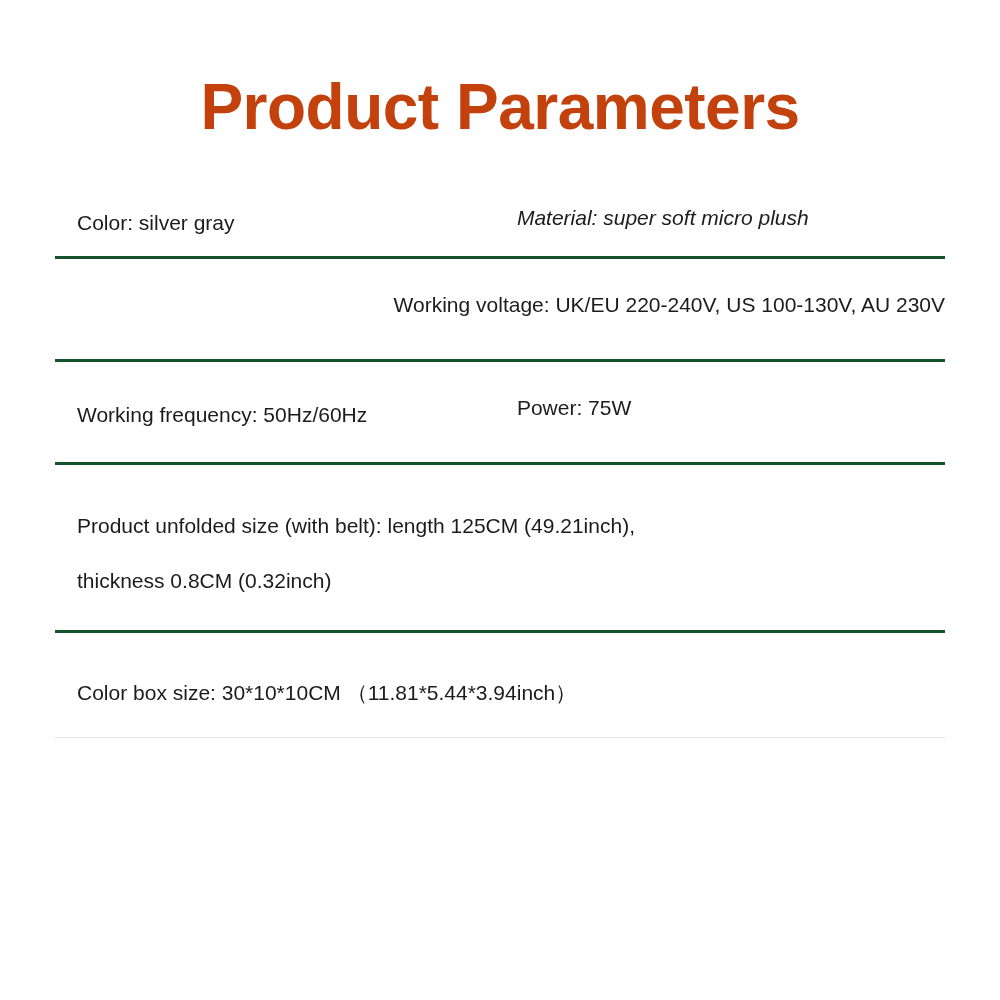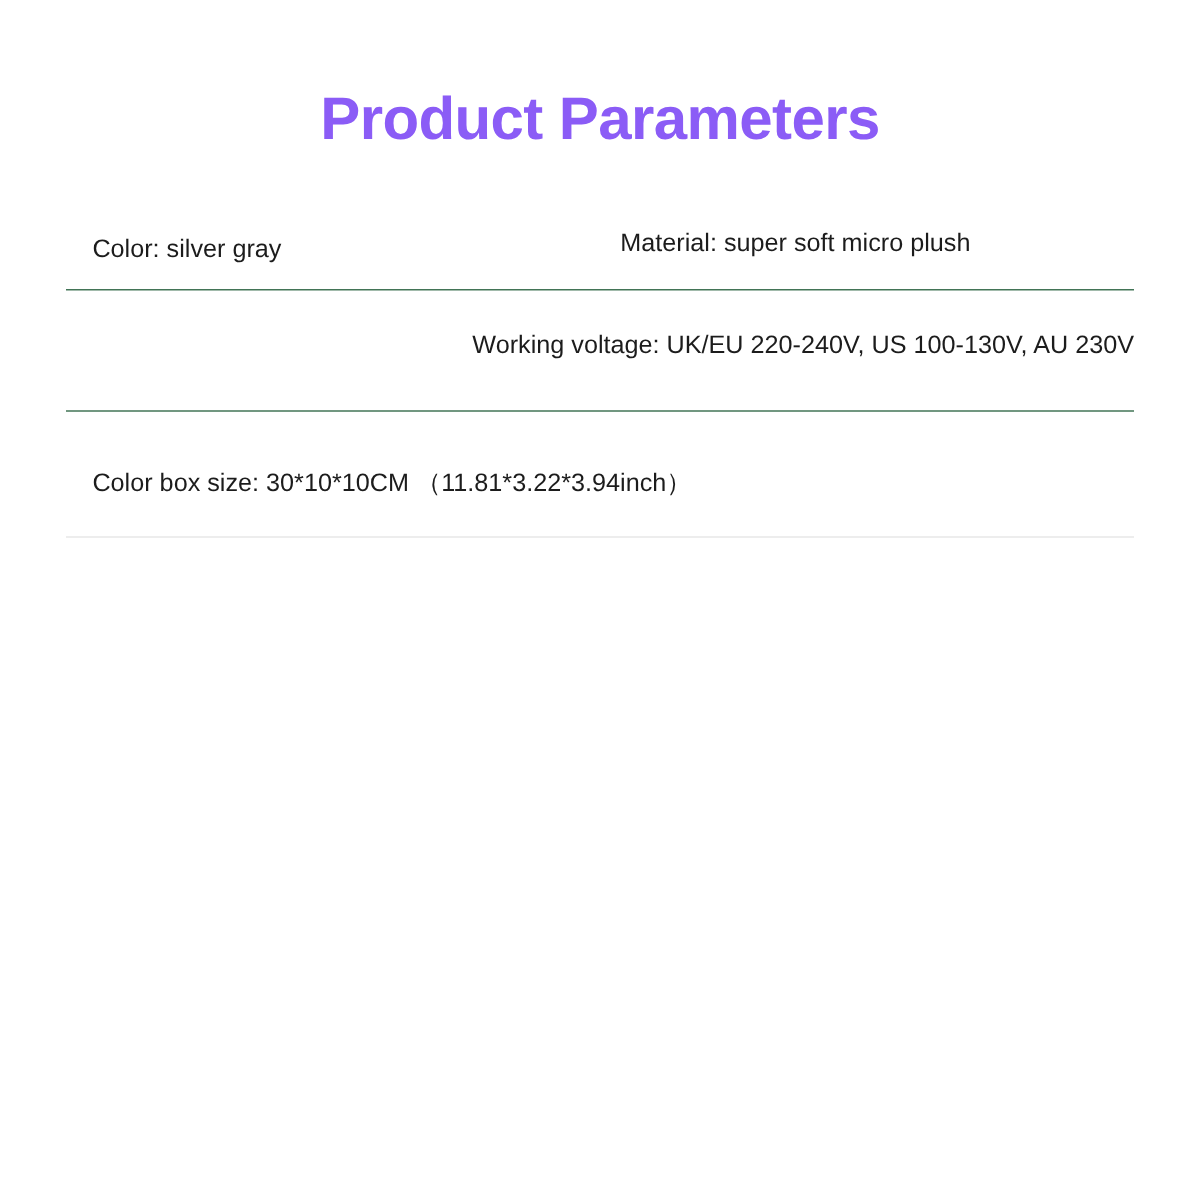"Product Parameters" .title { color: #8b5cf6 -> #c2410c; font-size: 50px -> 64px }
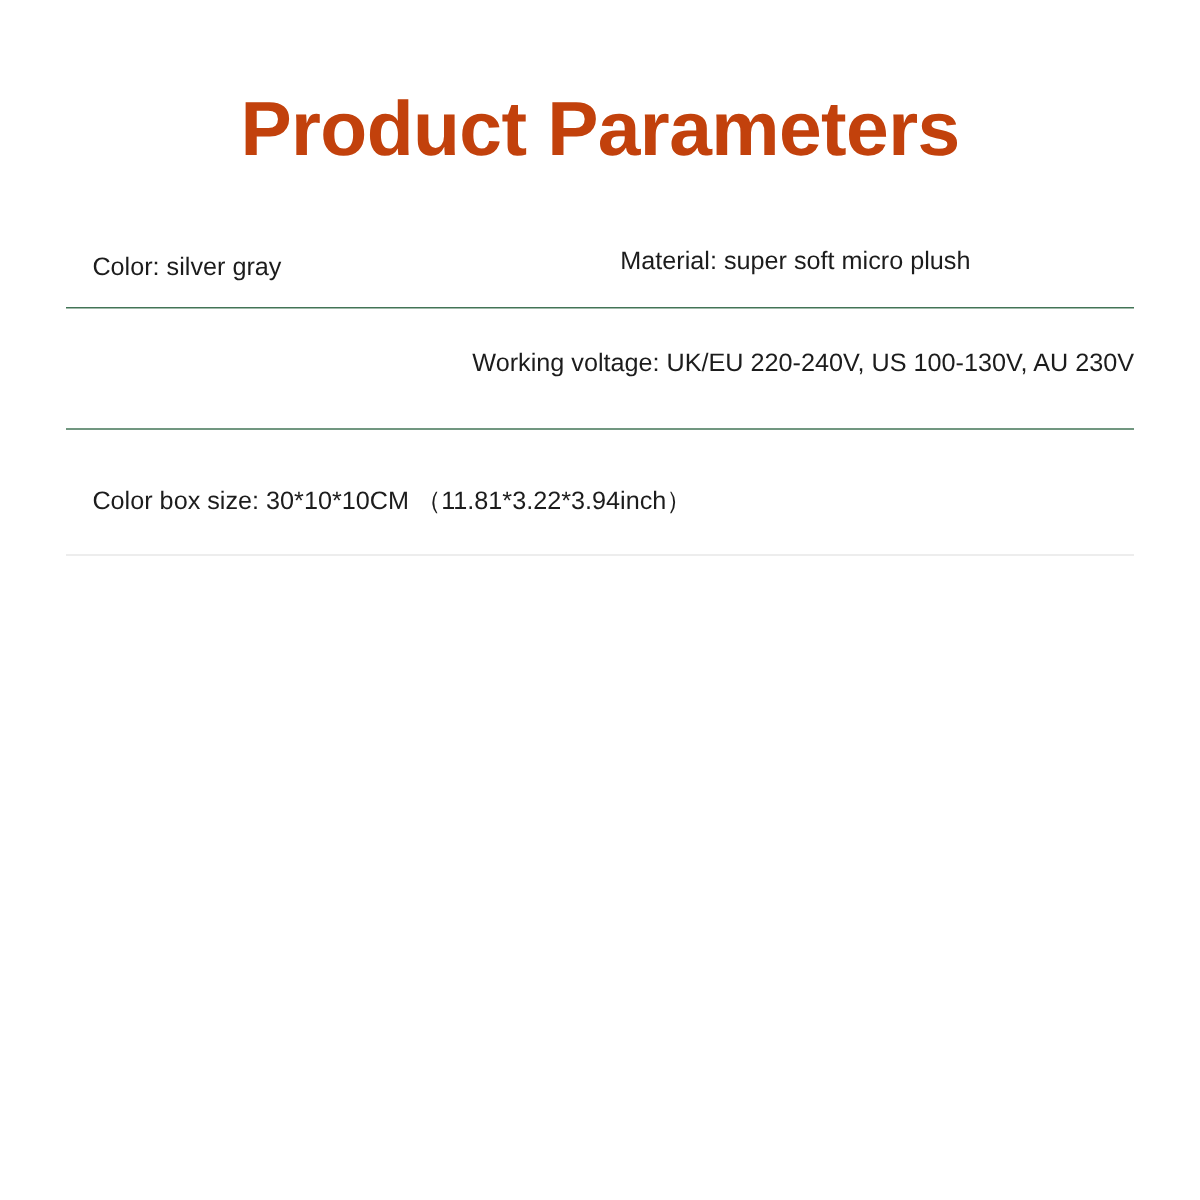"Color: silver gray" .row { border-bottom: 1px solid #14532d -> 3px solid #14532d }
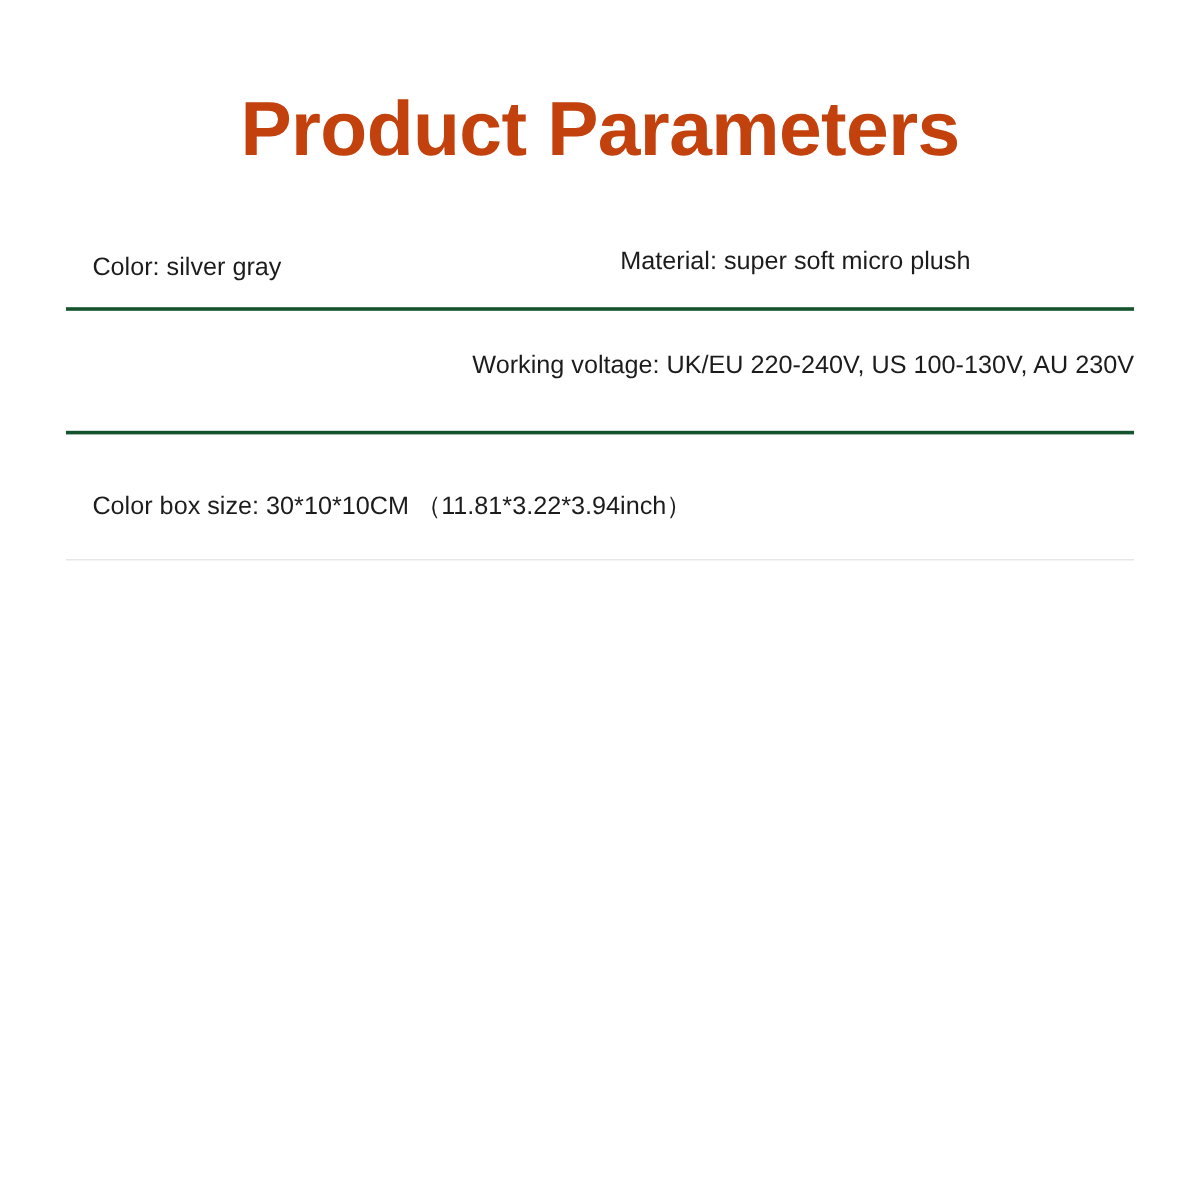"Material: super soft micro plush" .r1 .cell.right { font-style: none -> italic }
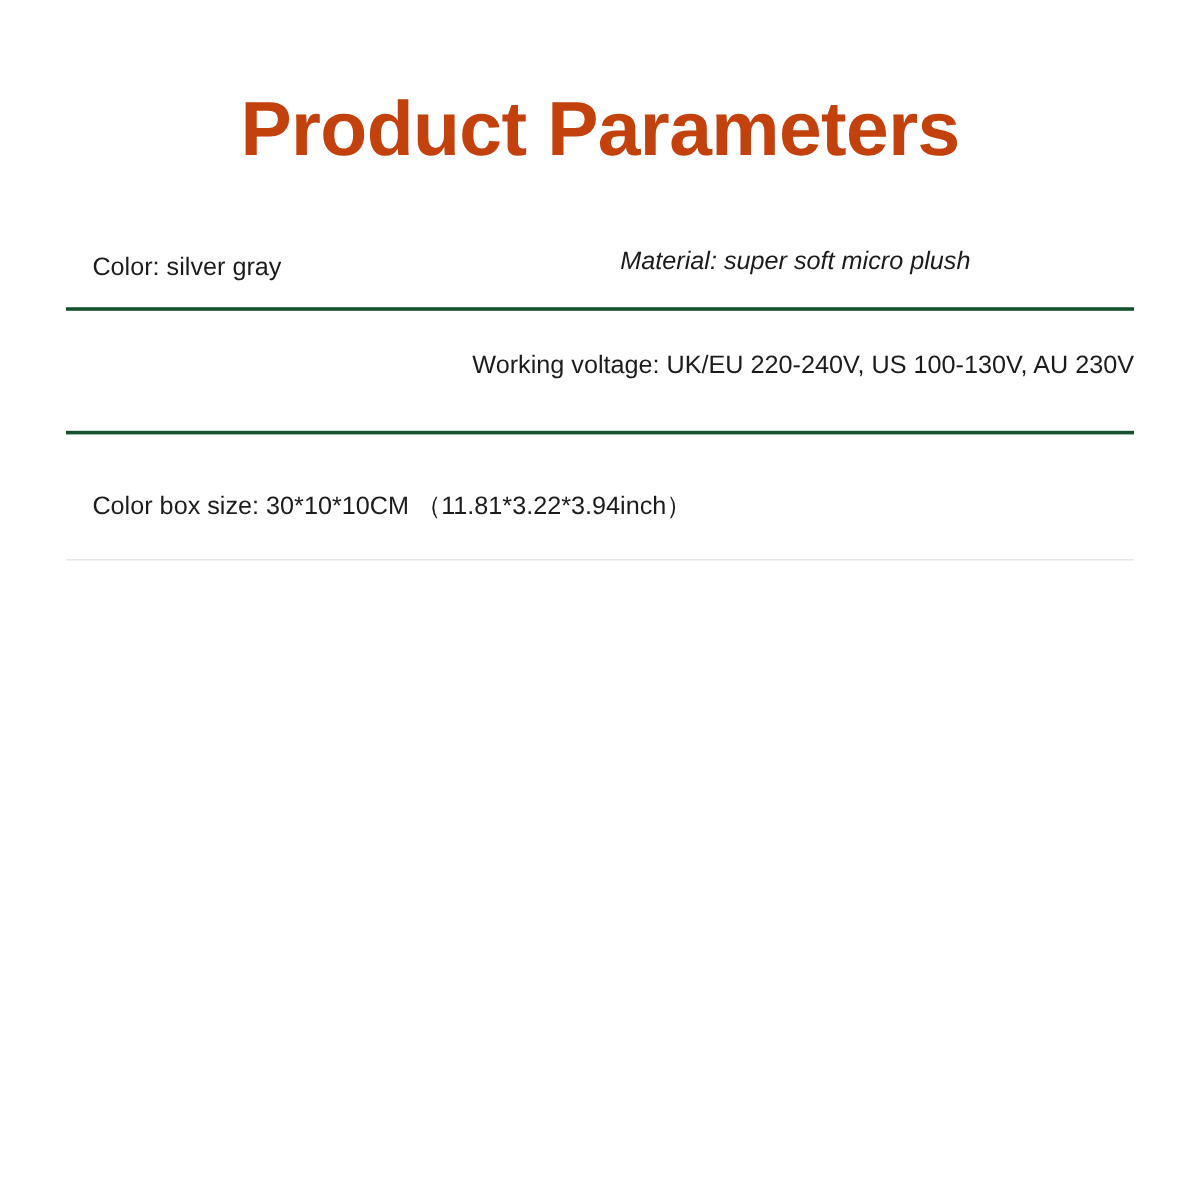"Working frequency: 50Hz/60Hz" div.row { html: none -> <div> <div> <div>Working frequency: 50Hz/60Hz</div> <div>Power: 75W</div> </div> </div> }
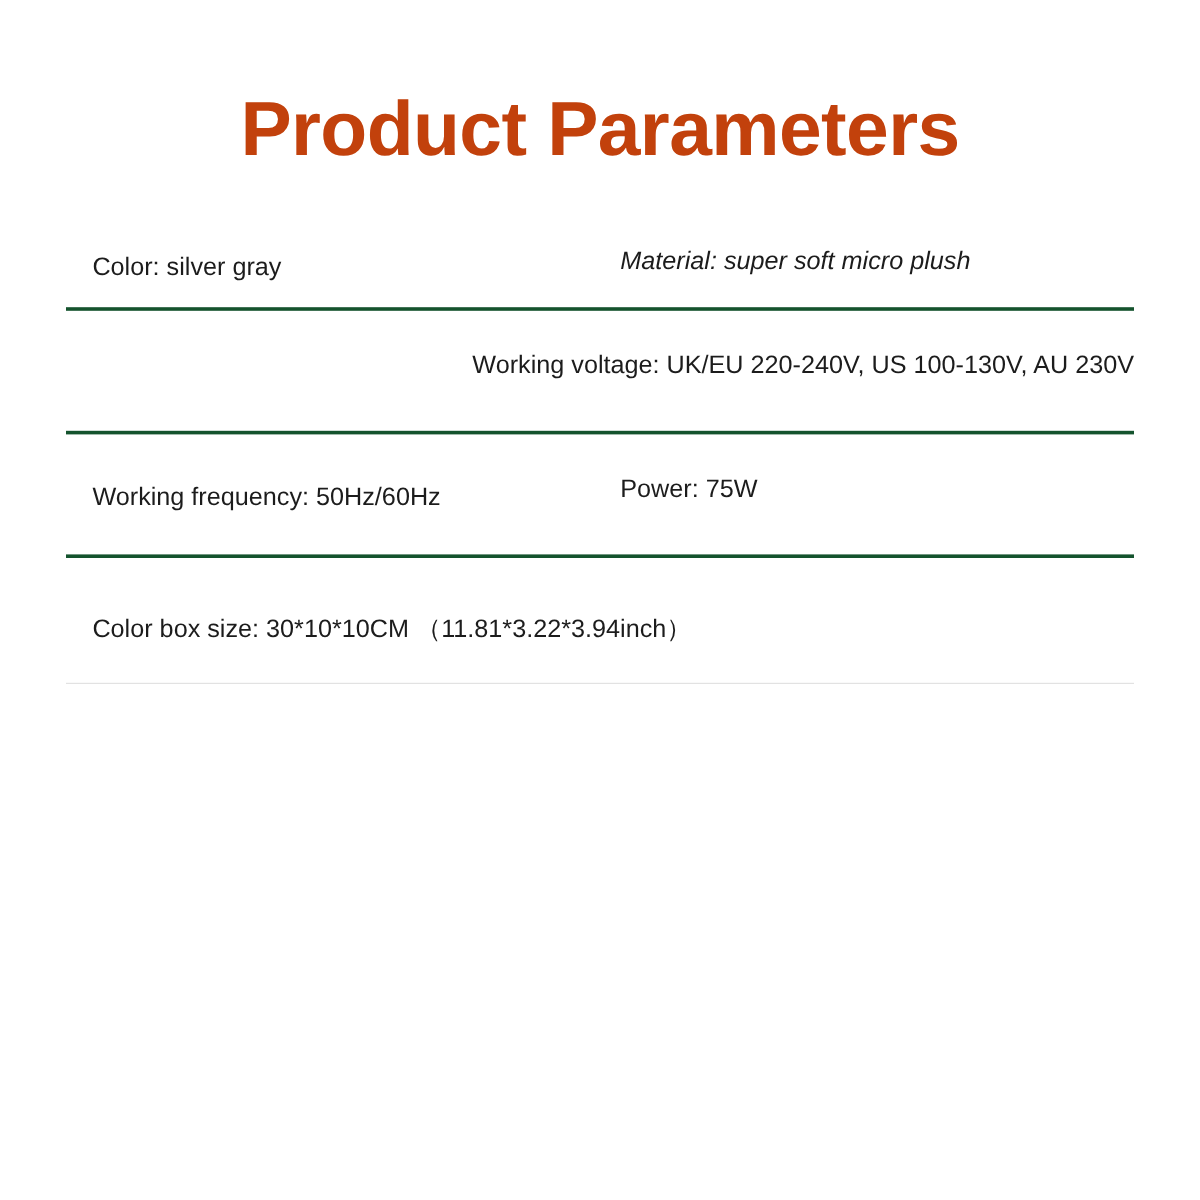"Product unfolded size (with belt):" div.row { html: none -> <div> <div> <div>Product unfolded size (with belt): length 125CM (49.21inch), thickness 0.8CM (0.32inch)</div> </div> </div> }
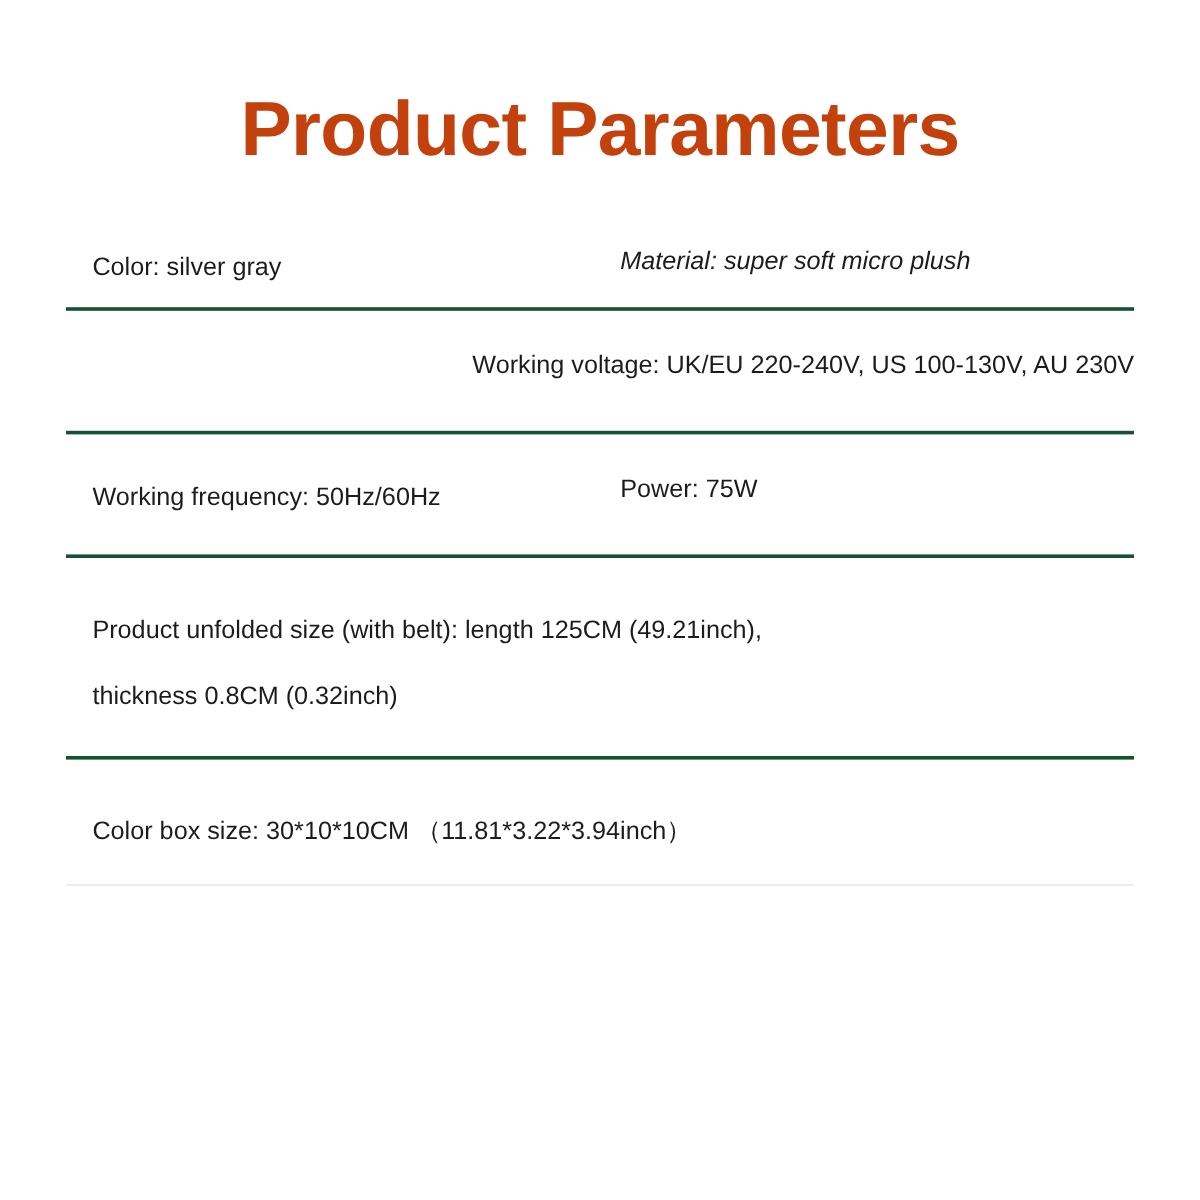"Color box size: 30*10*10CM" div.cell { text: 3.22 -> 5.44 }
